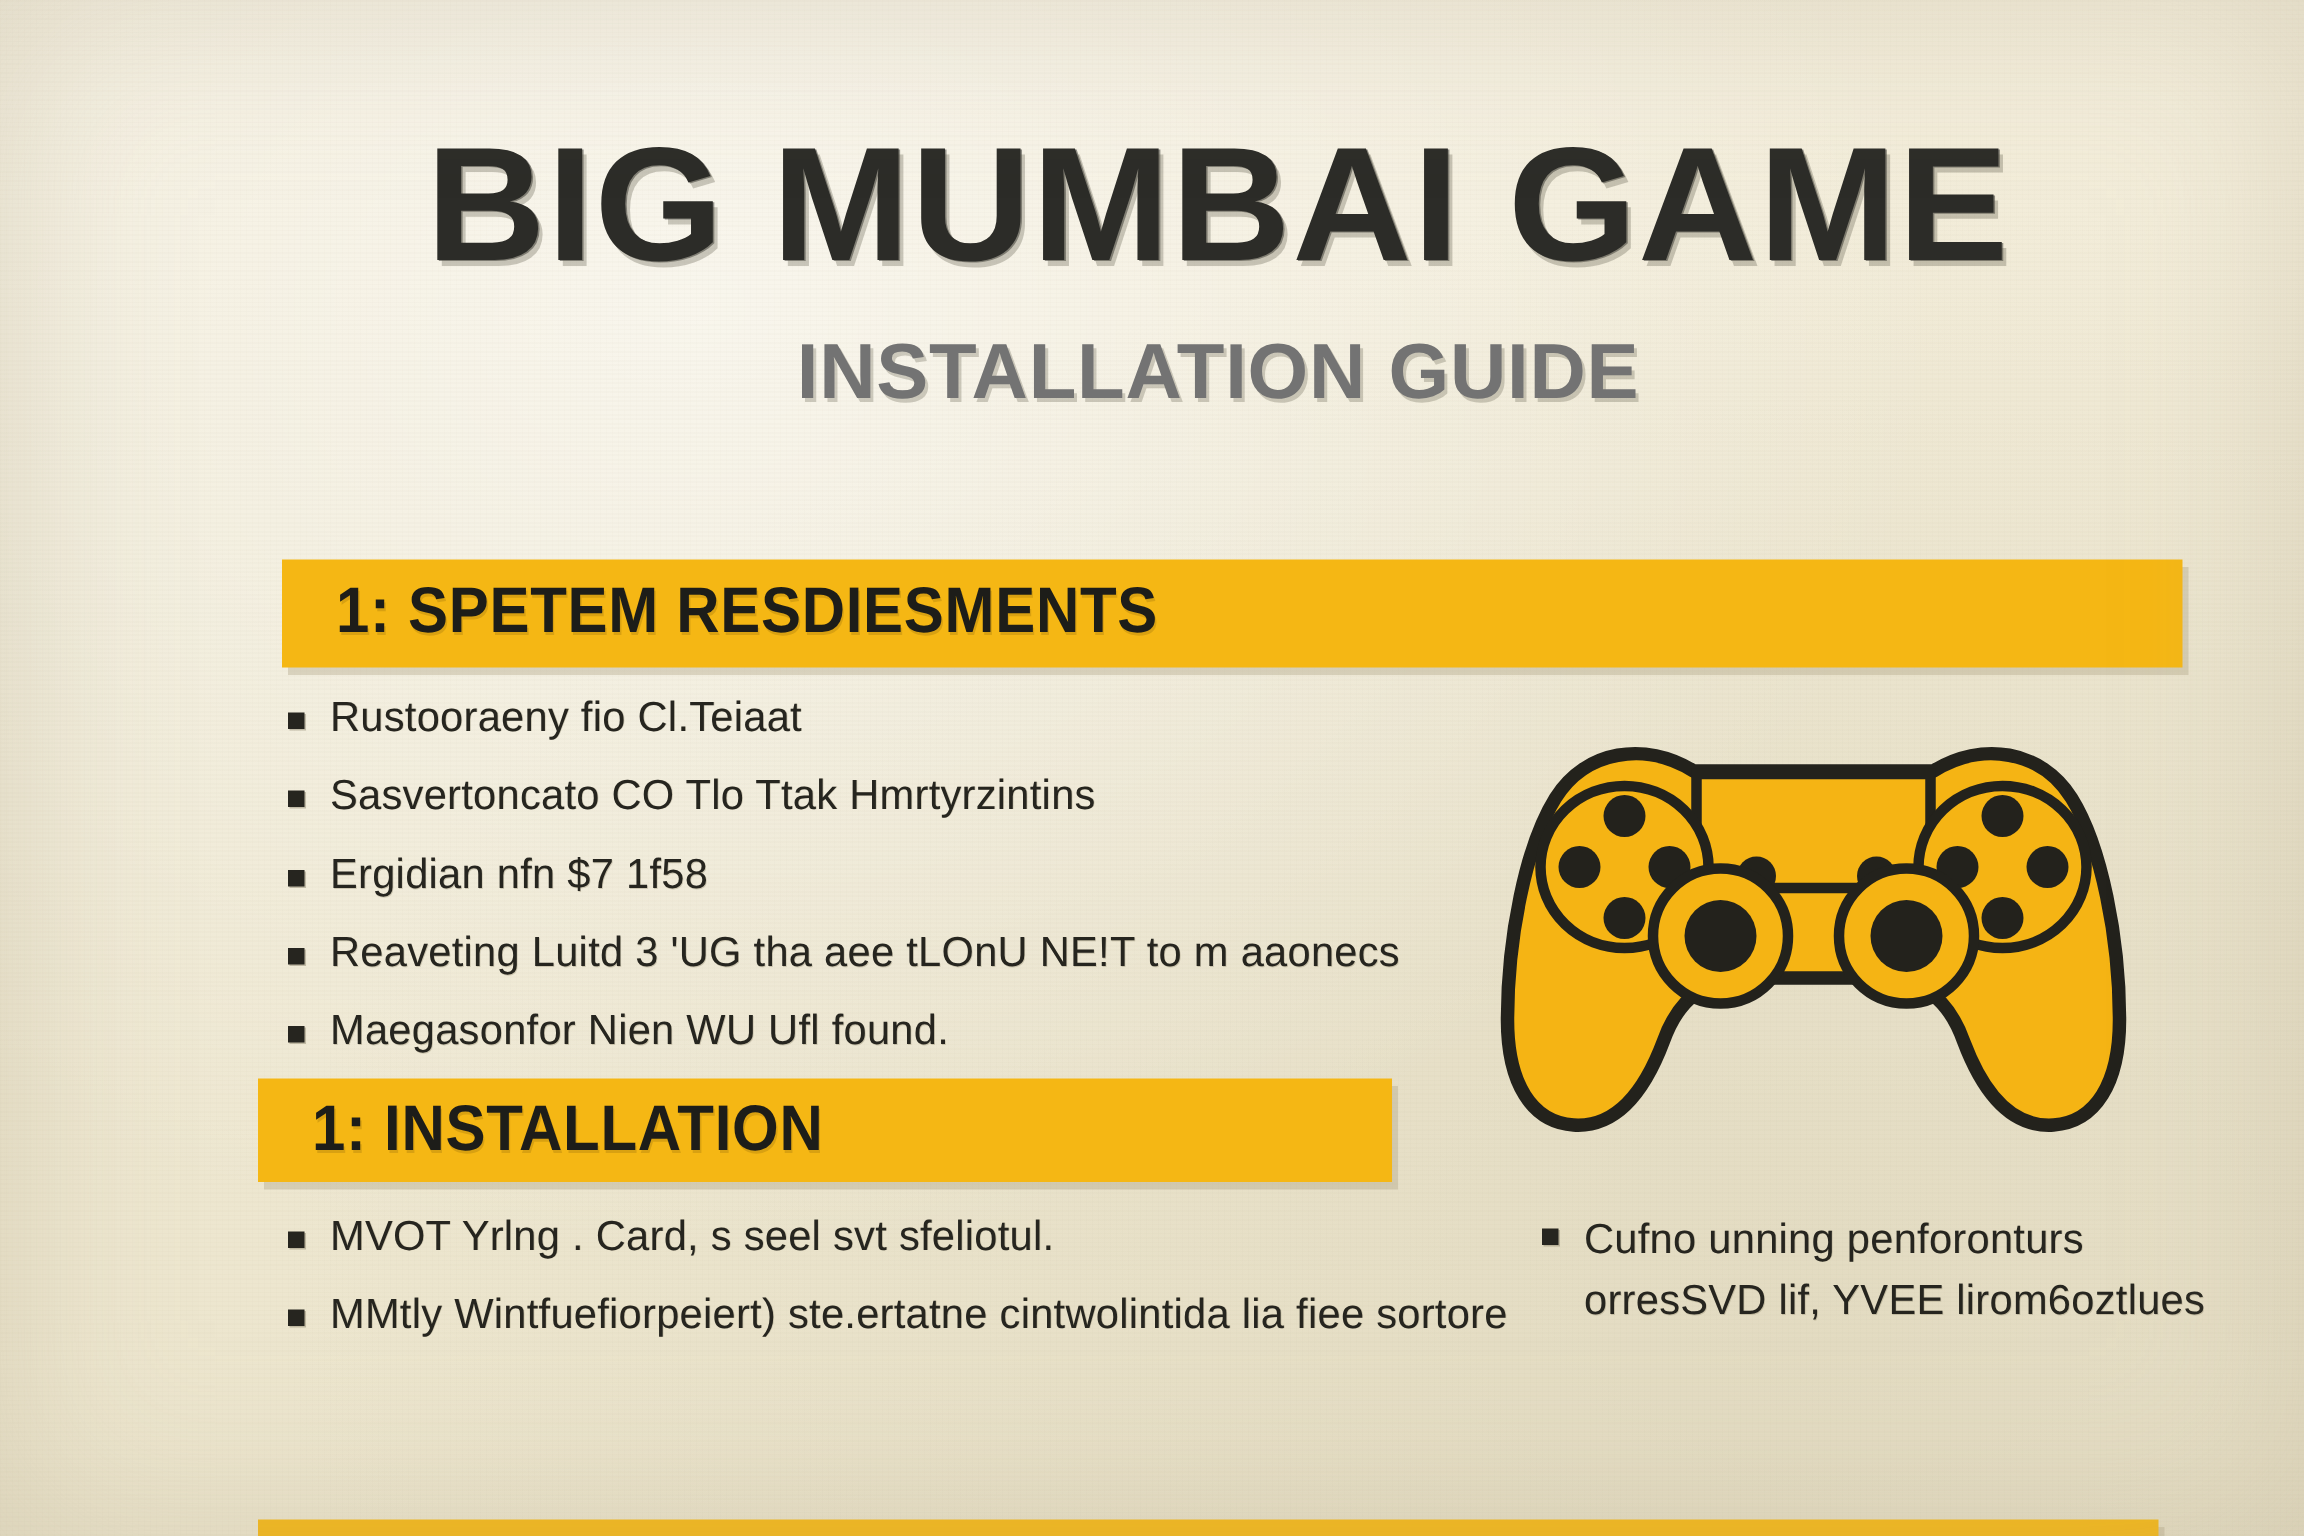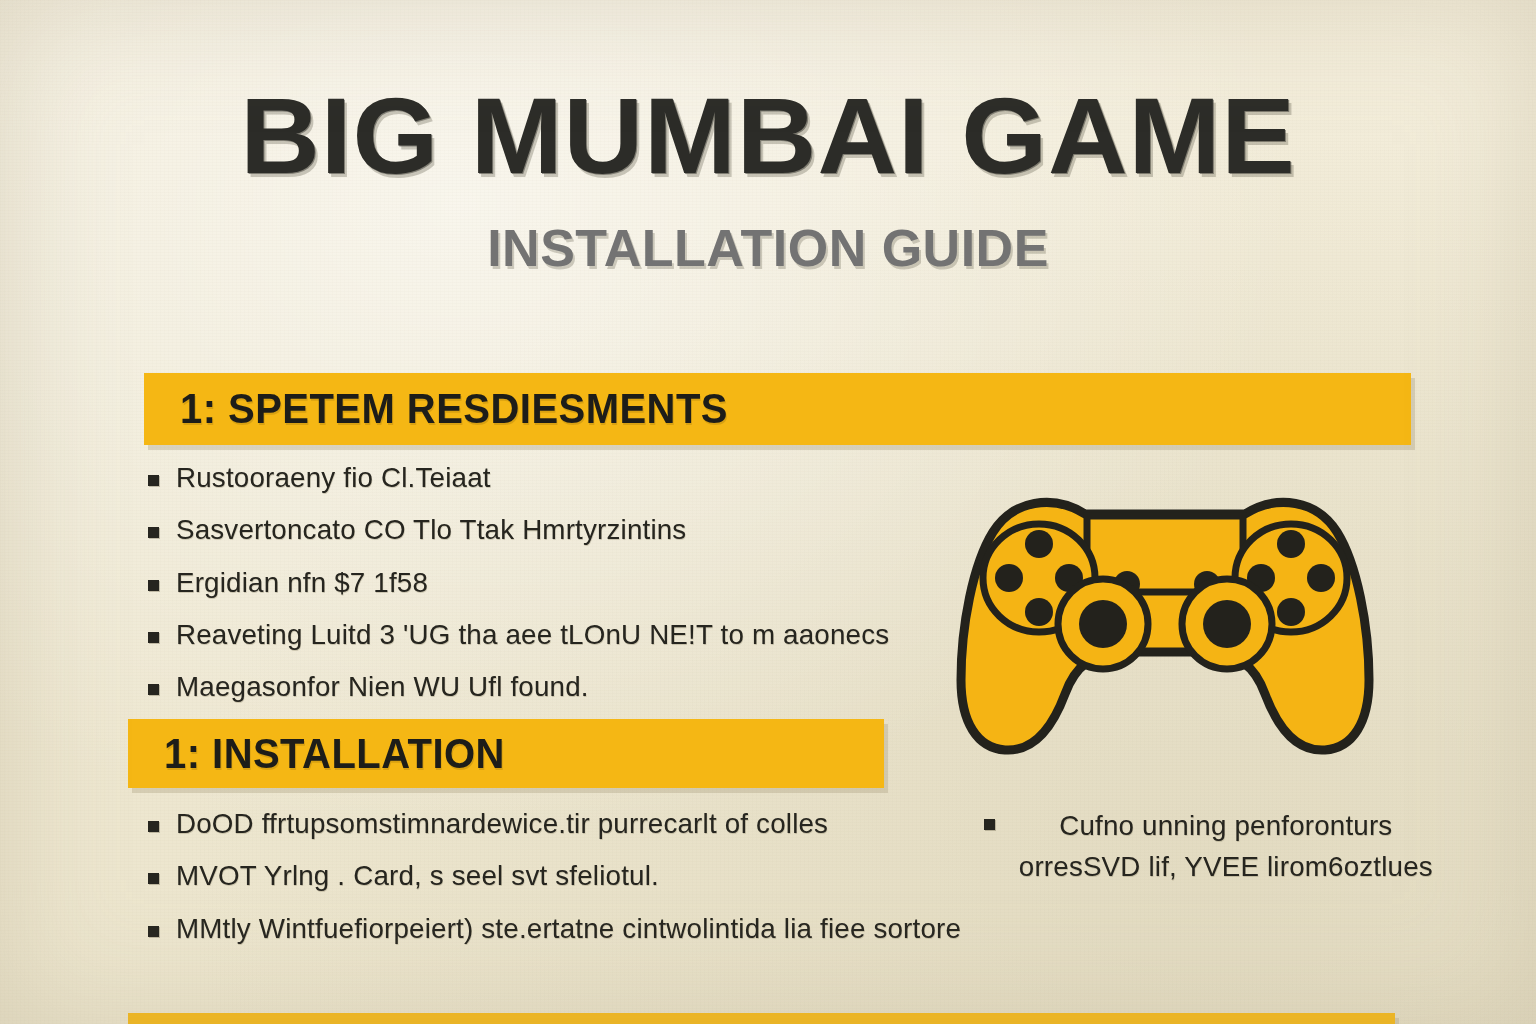"BIG MUMBAI GAME" #page { margin-left: none -> 44px }
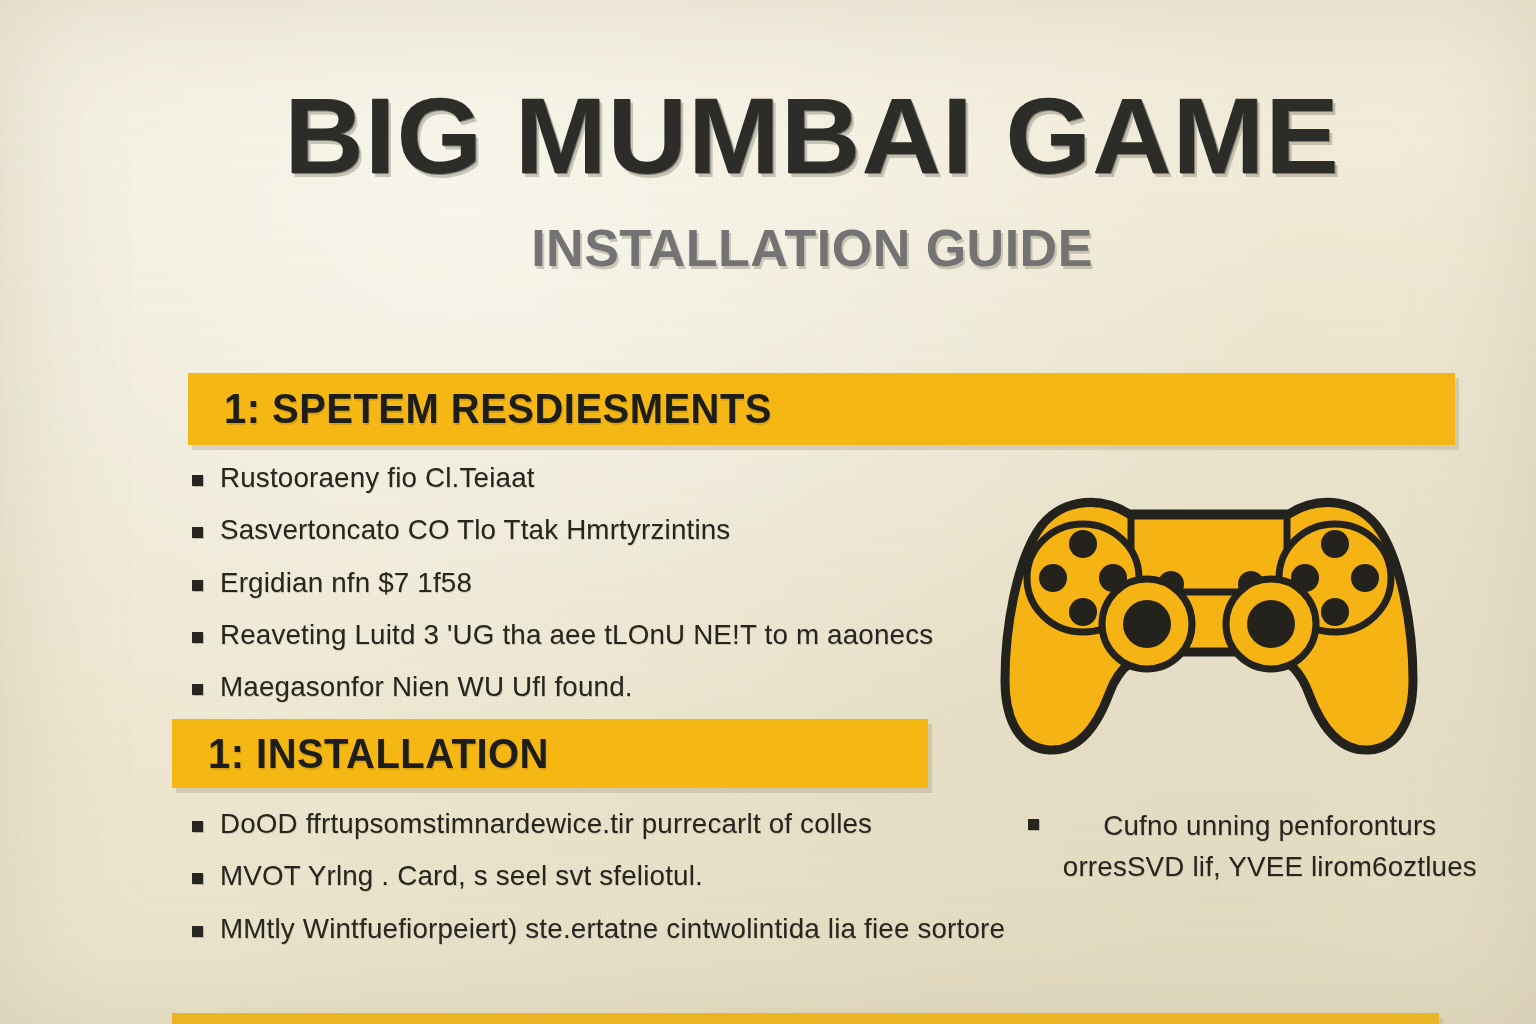"Rustooraeny fio Cl.Teiaat" .bullet-list { text-align: center -> none }
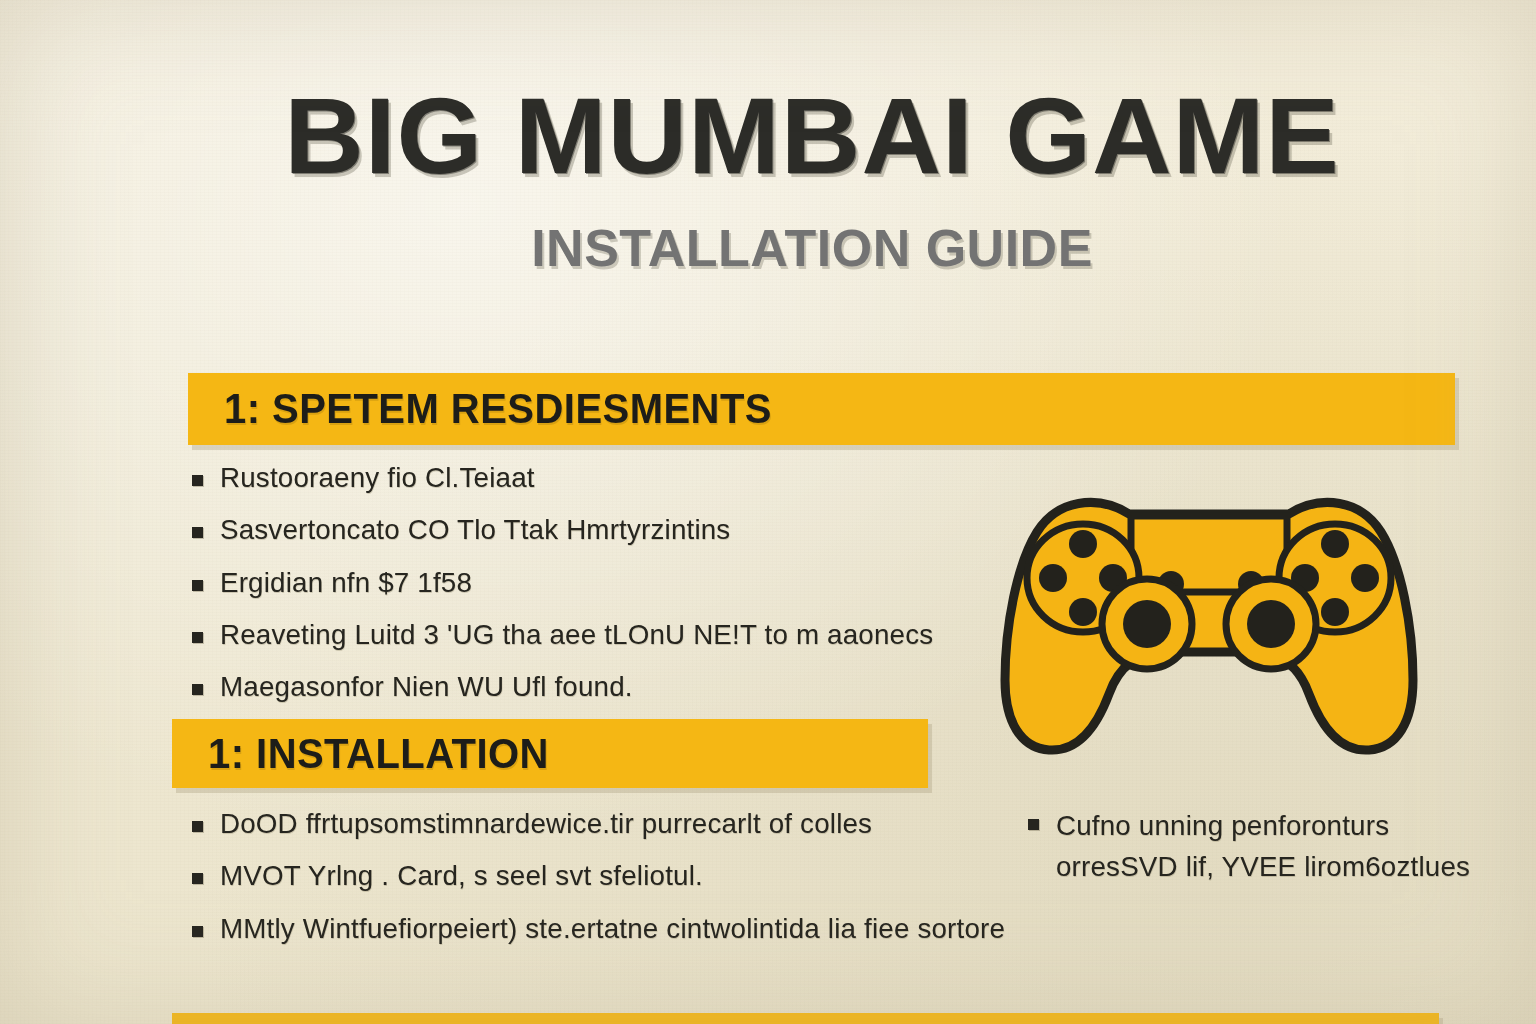"DoOD ffrtupsomstimnardewice.tir" div.bullet { html: <div> <span></span> <span>DoOD ffrtupsomstimnardewice.tir purrecarlt of colles</span> </div> -> none }
